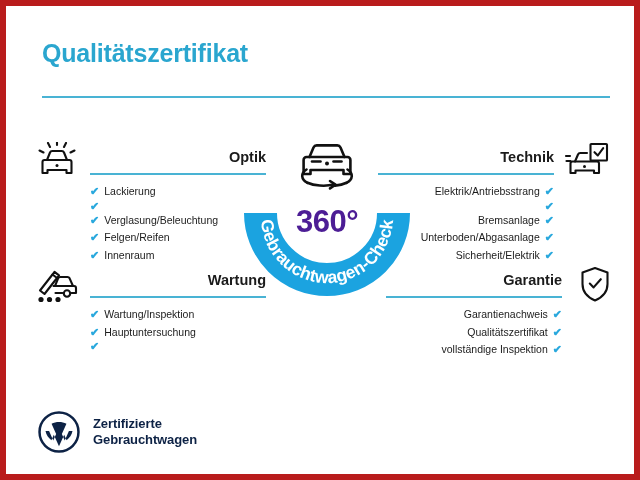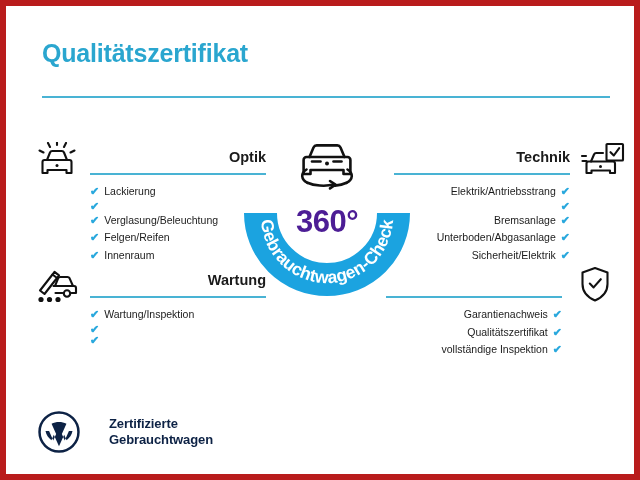"Technik" #sec-technik { left: 388px -> 372px }
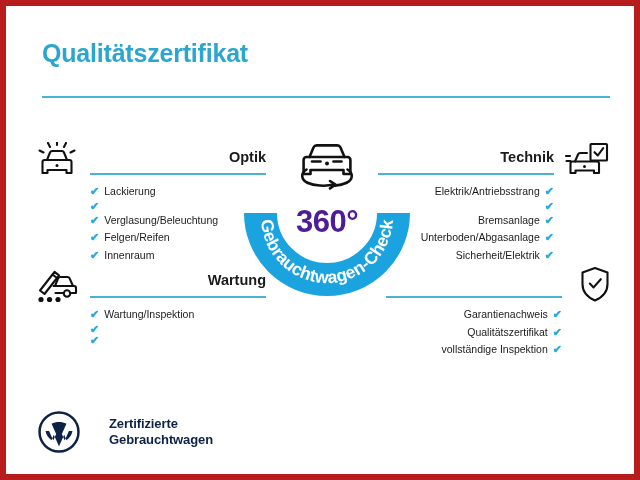"Garantie" div.sec-title { html: none -> <div>Garantie</div> }
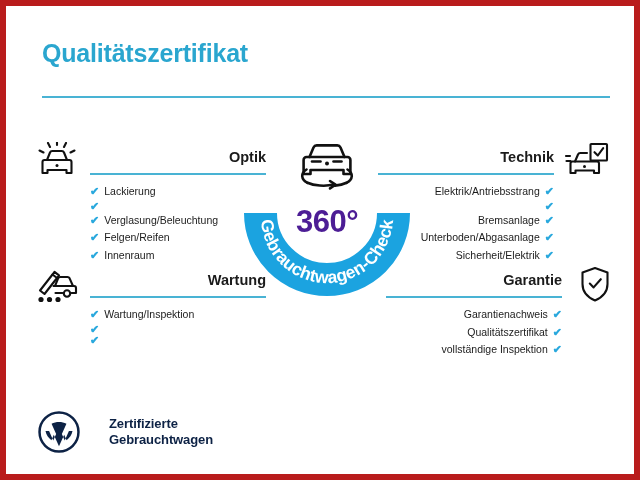"Hauptuntersuchung" span { html: none -> <span>Hauptuntersuchung</span> }
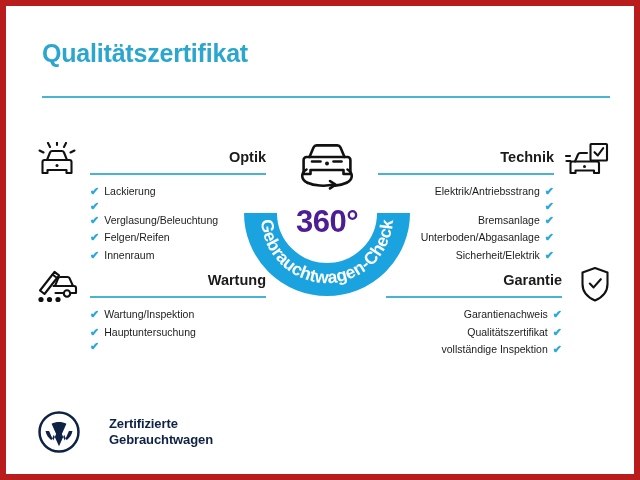"Zertifizierte" #footer { gap: 29px -> 13px }
